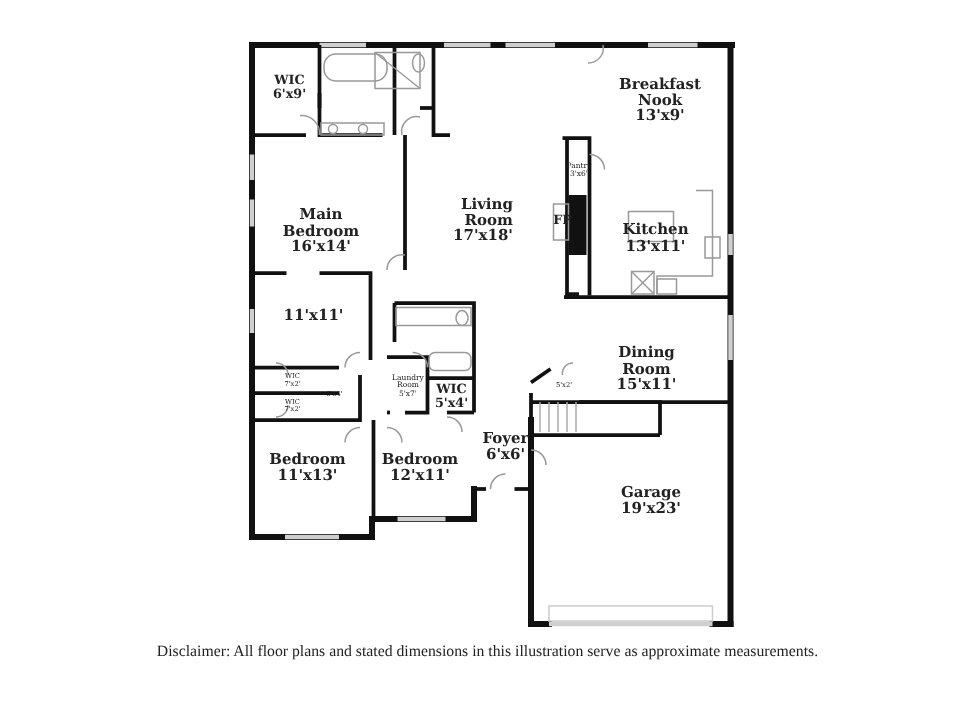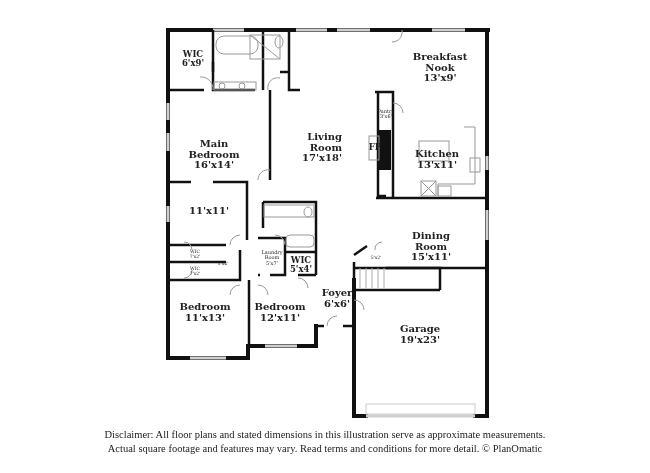"Garage" div.lbl { left: 420px -> 434px }
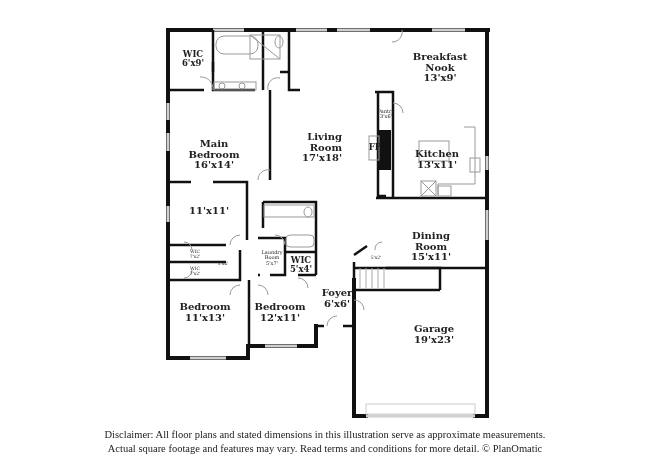"Actual square footage and features" div { html: <div>Actual square footage and features may vary. Read terms and conditions for more detail. © PlanOmatic</div> -> none }
